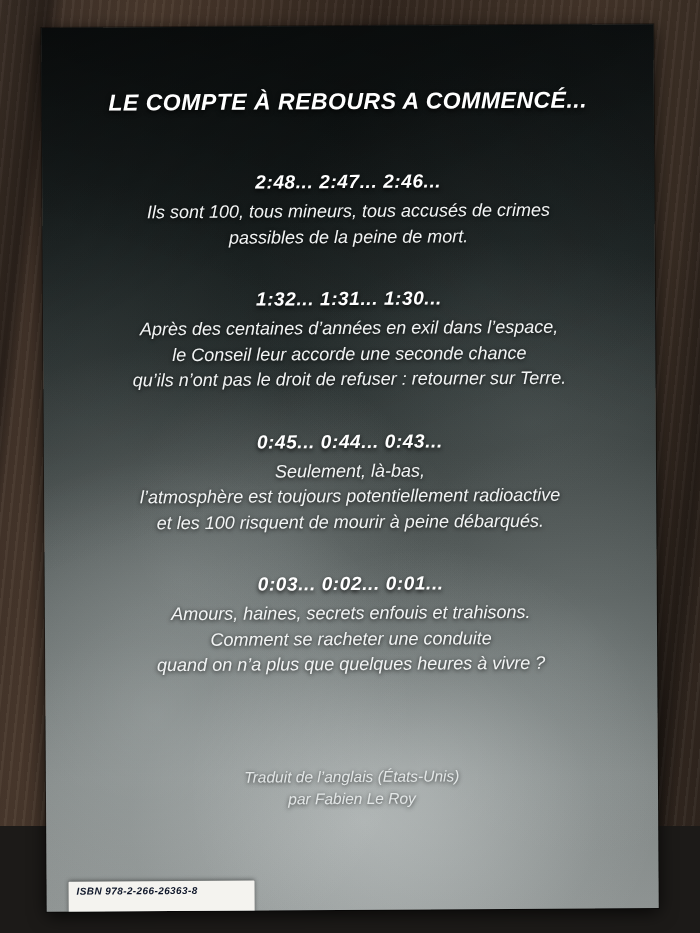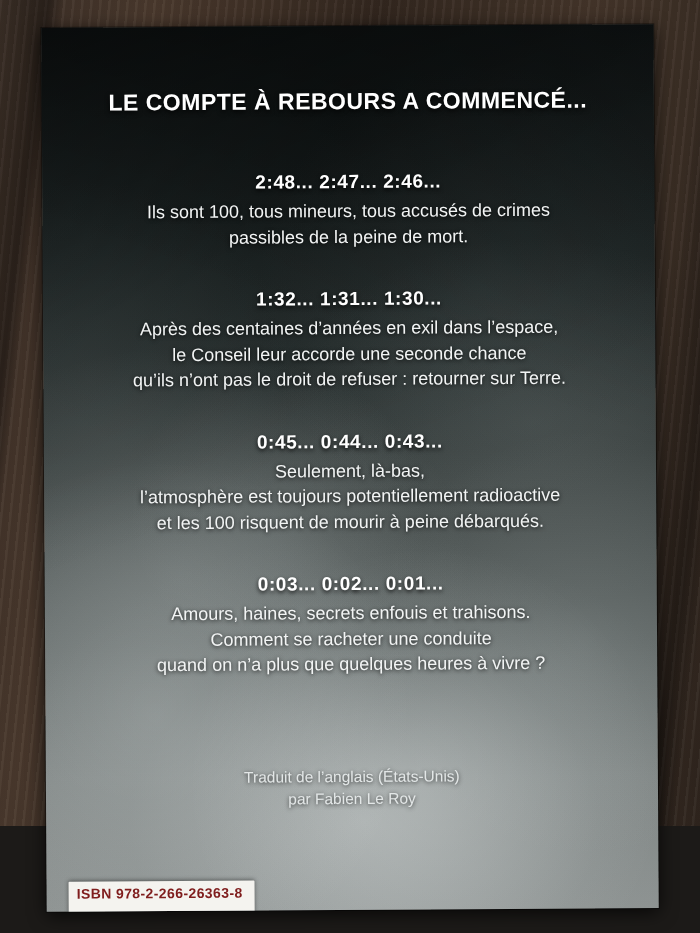"LE COMPTE À REBOURS A" #scene { font-style: none -> italic }
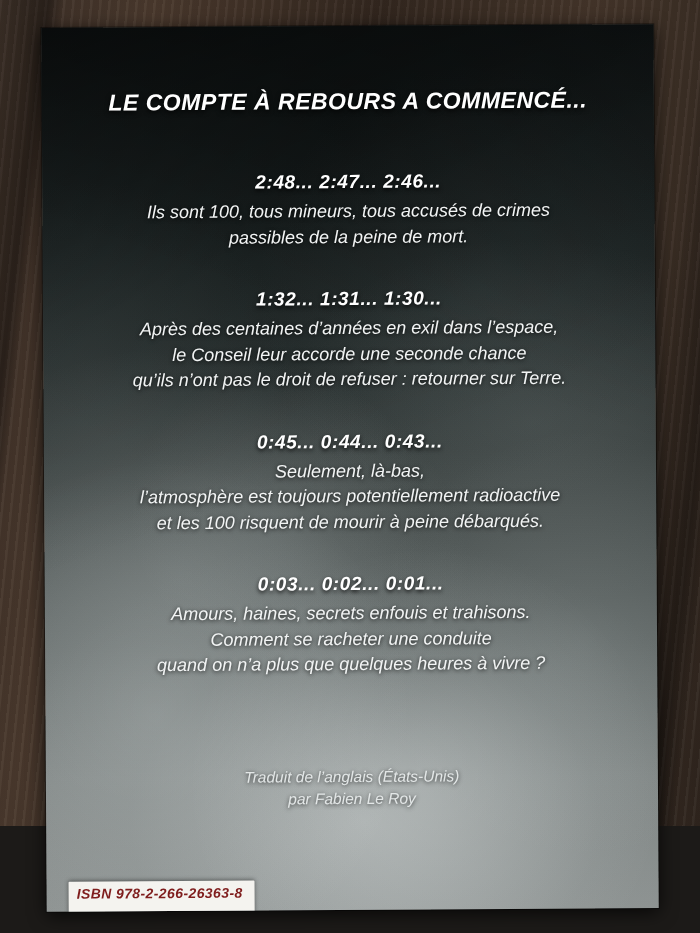"ISBN 978-2-266-26363-8" #barcode .isbn { color: #7f1d1d -> #0f172a; font-size: 14px -> 10px }
